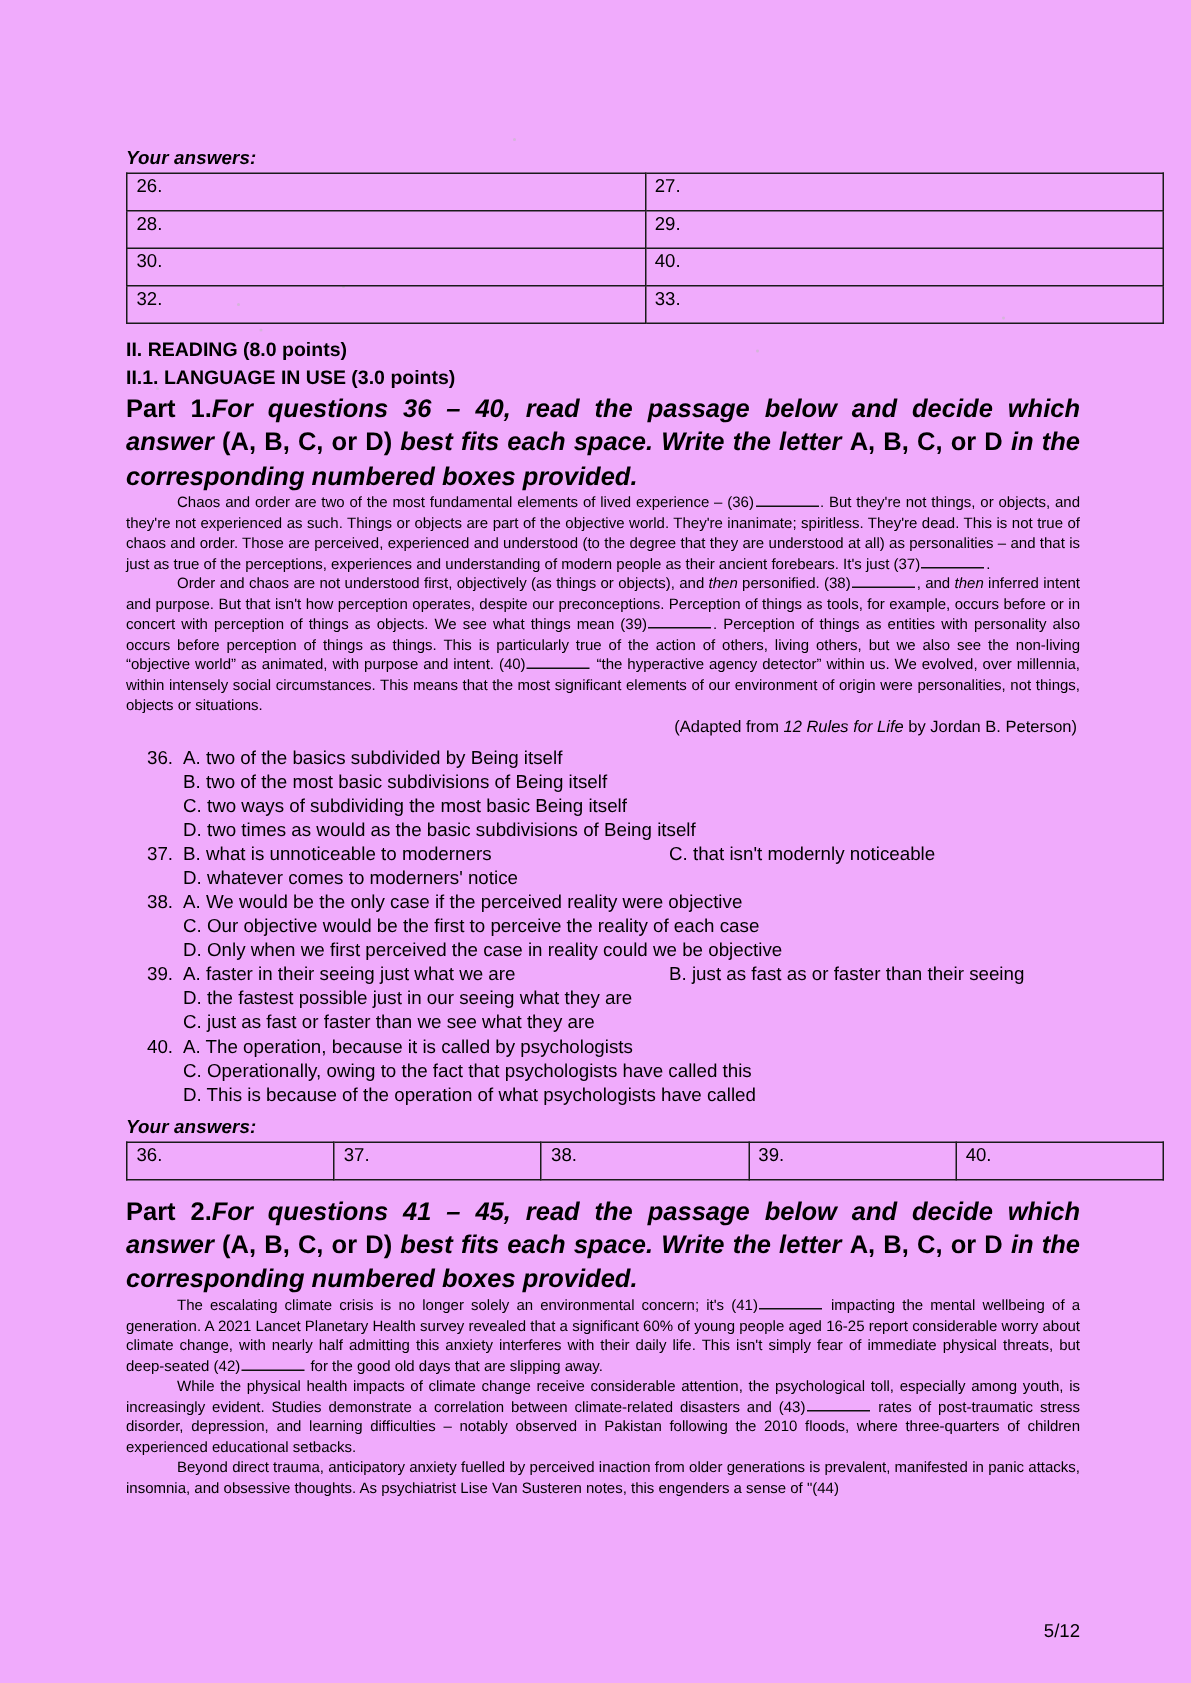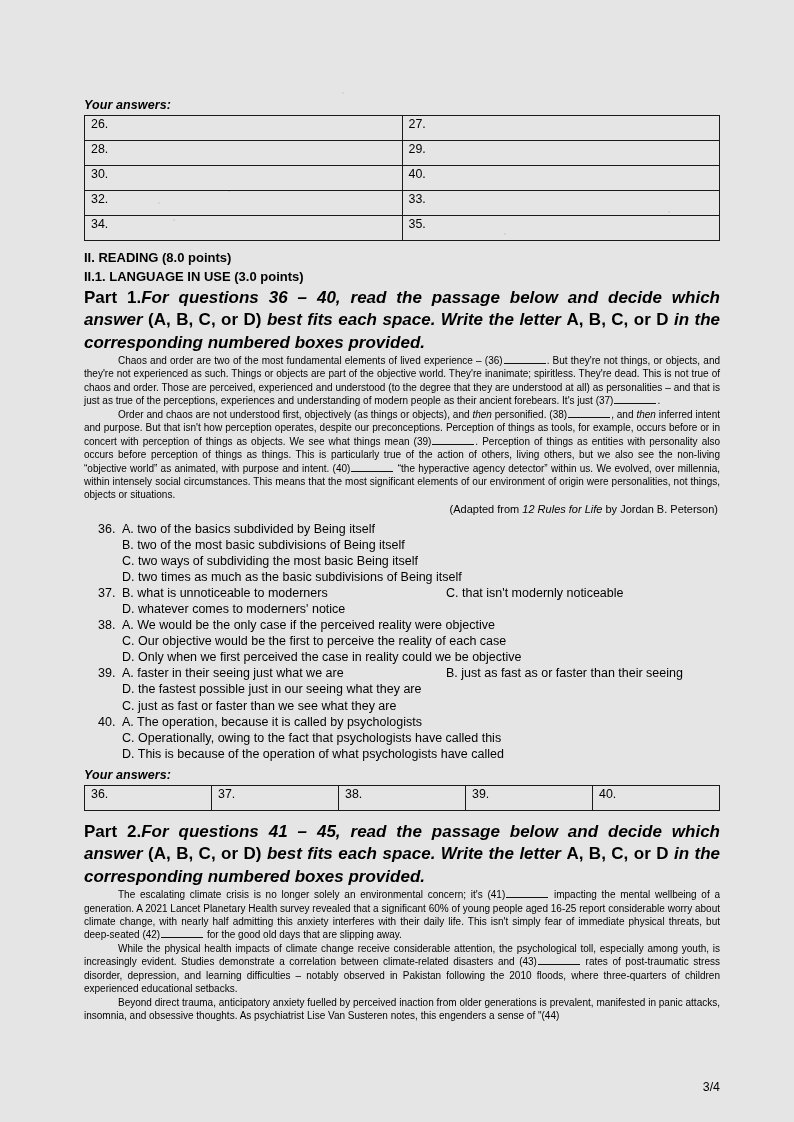"Your answers:" .page { background: #e5e5e5 -> #f0abfc }
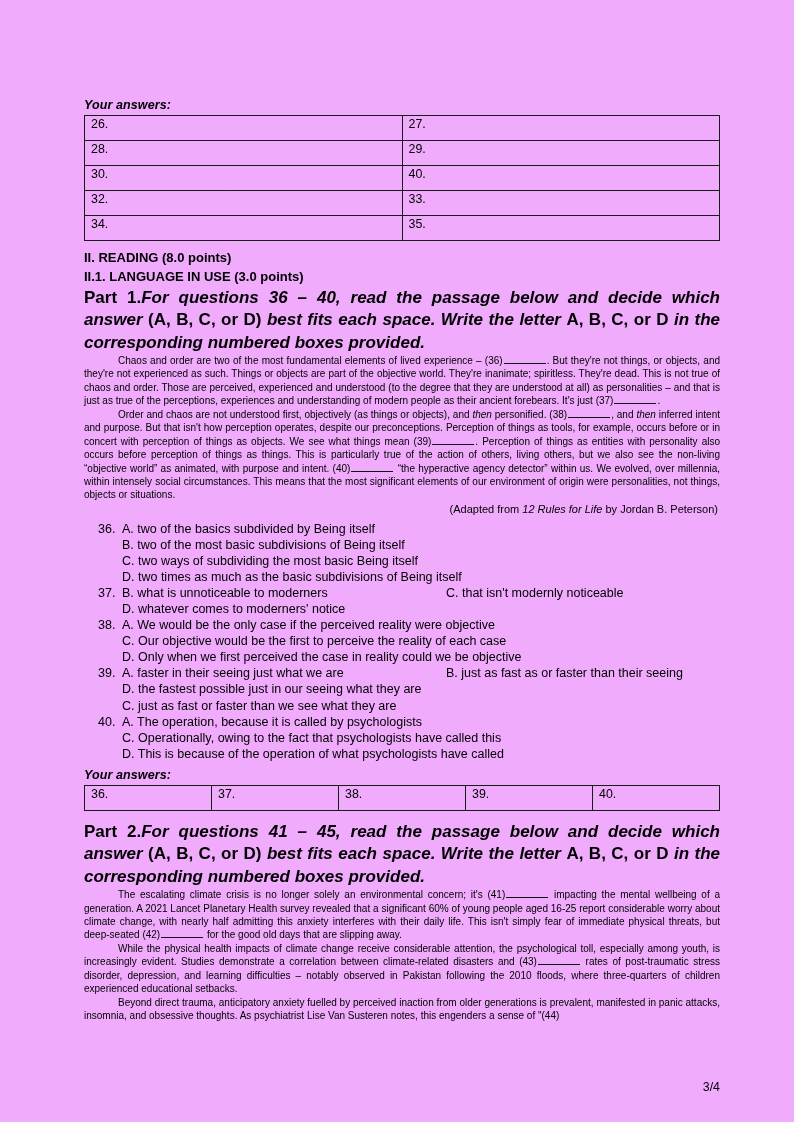"26." table.answers { width: 636px -> 692px }
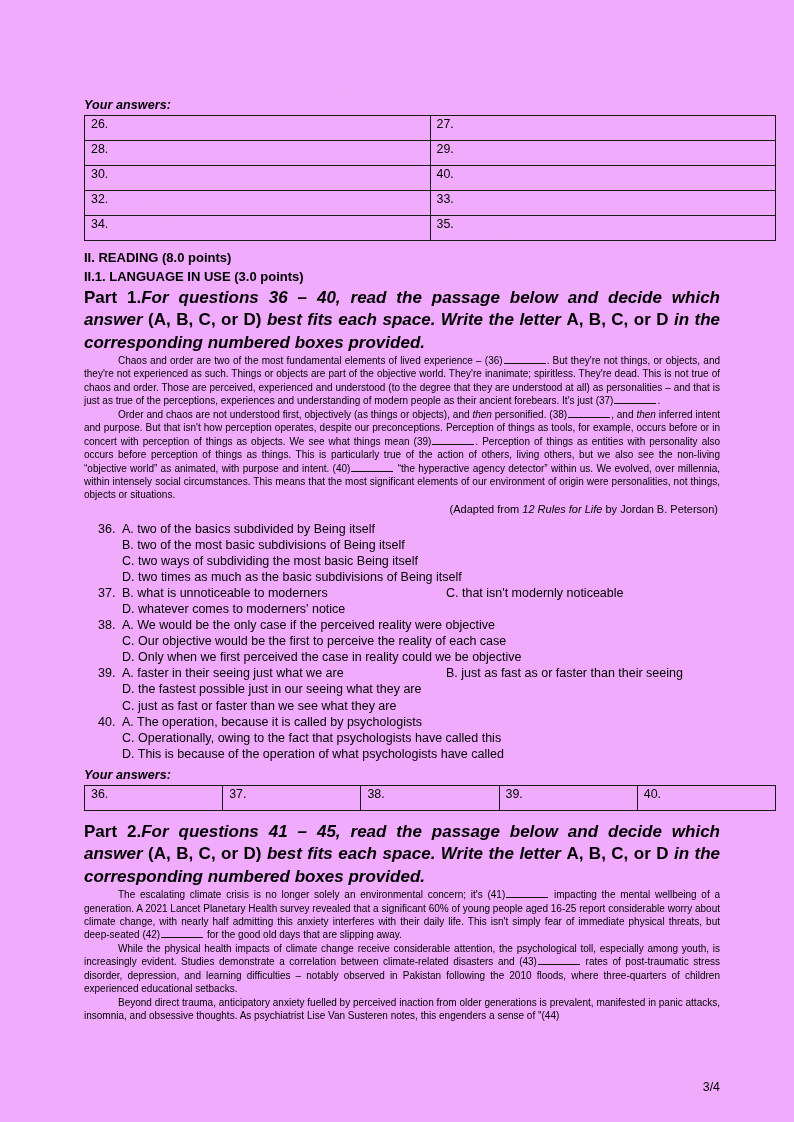"34." tr { html: <tr> <td>34.</td> <td>35.</td> </tr> -> none }
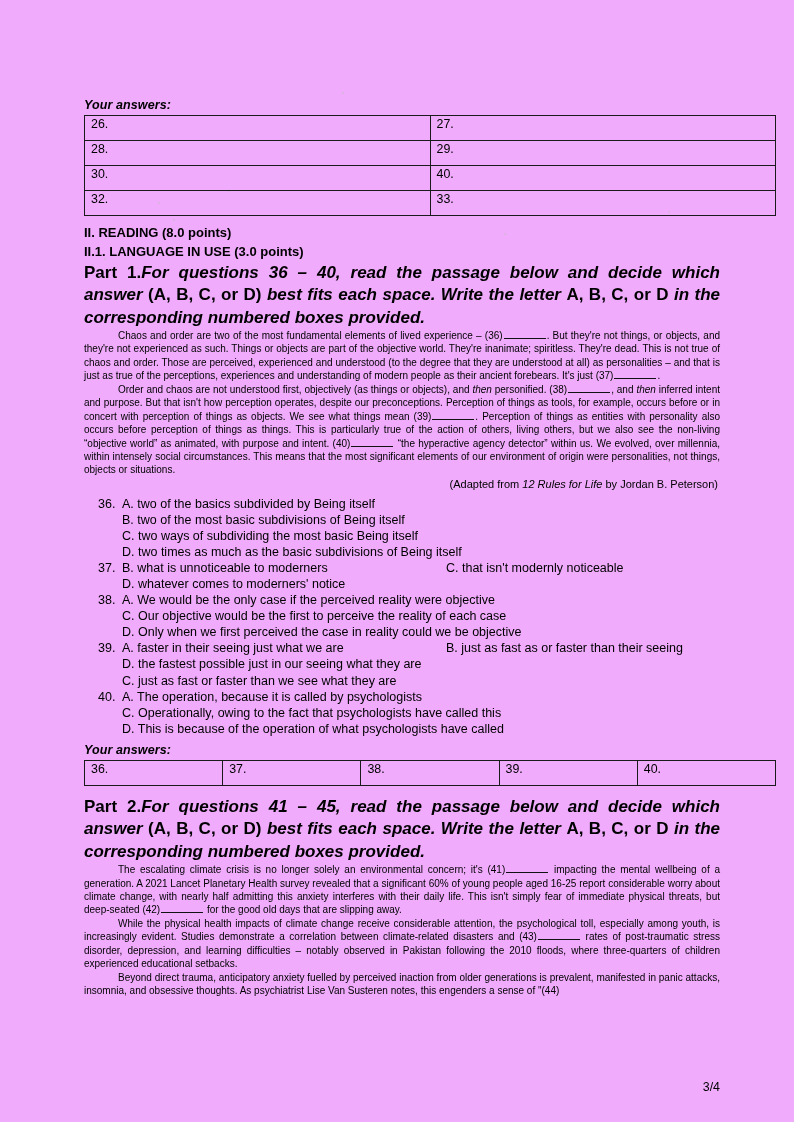"D. two times as much" div { text: much -> would }
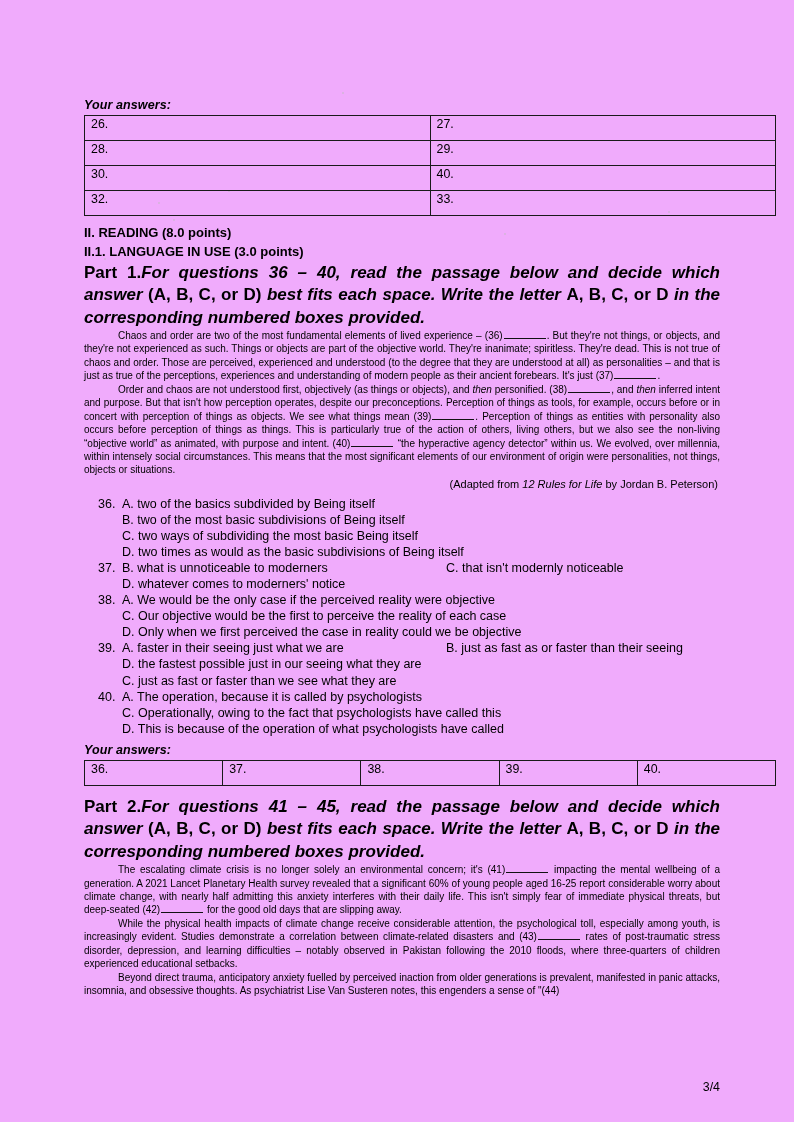"3/4" div.footer { text: 3/4 -> 5/12 }
